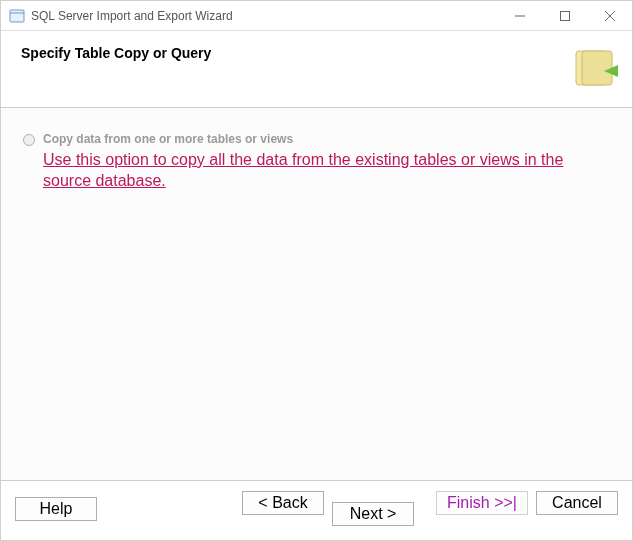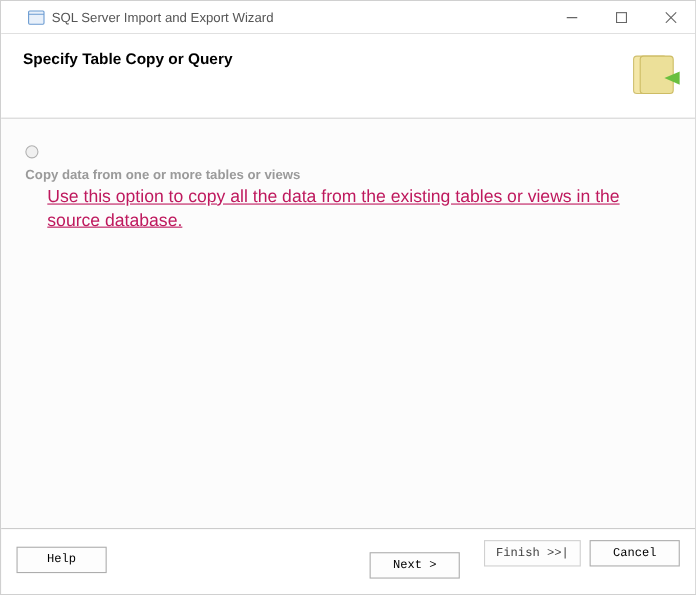"SQL Server Import and Export" .titlebar { padding: 0 0 0 24px -> 0 0 0 8px }
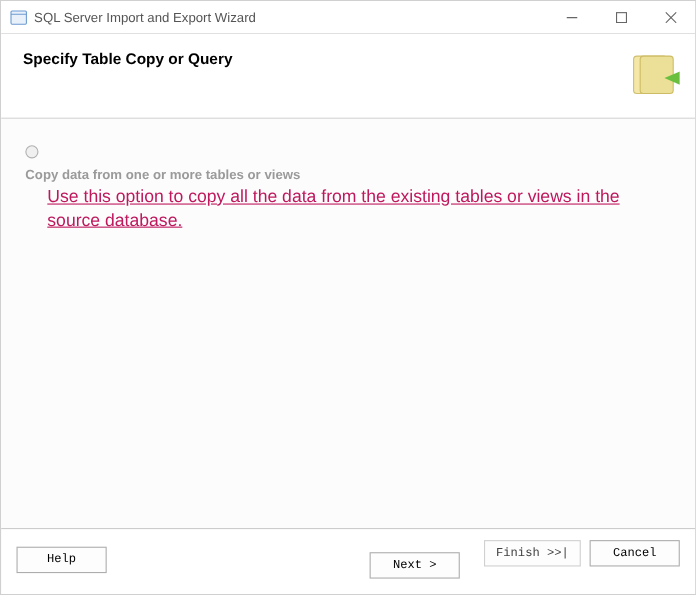"Copy data from one or" .option-row { align-items: flex-start -> flex-end; flex-direction: column -> none }
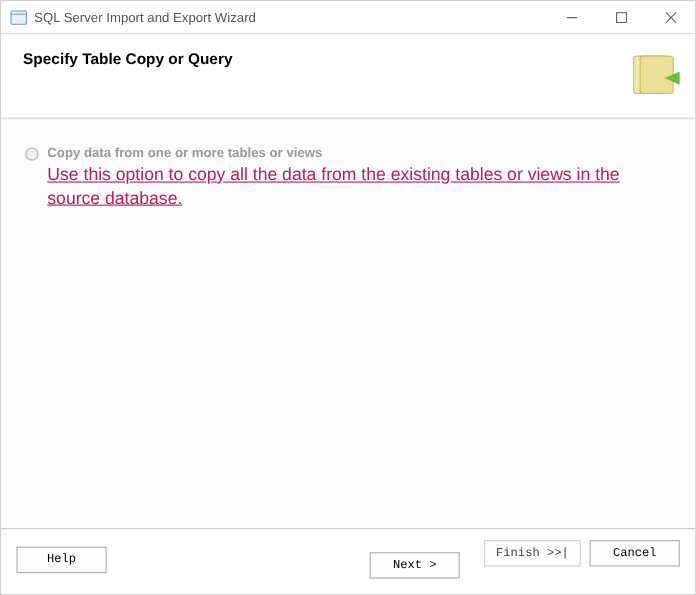"Help" .btn { font-family: Liberation Mono, monospace -> Liberation Sans, sans-serif; font-size: 11px -> 16px }
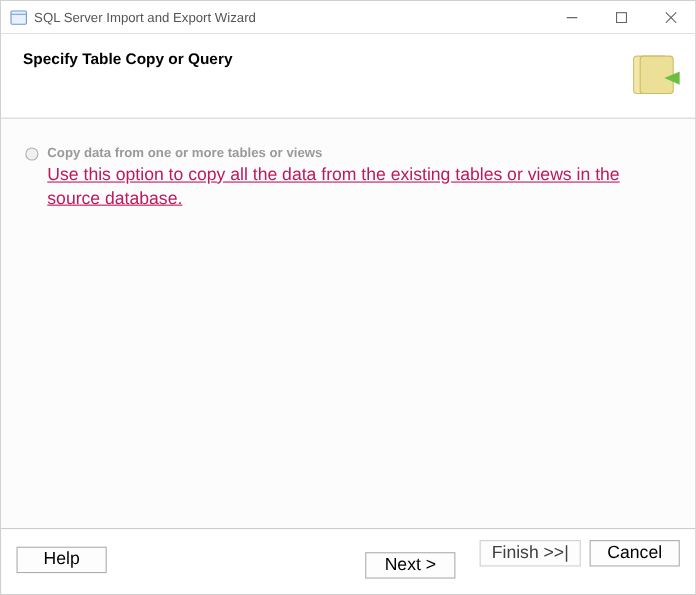"< Back" button.btn { html: none -> <button>&lt; Back</button> }
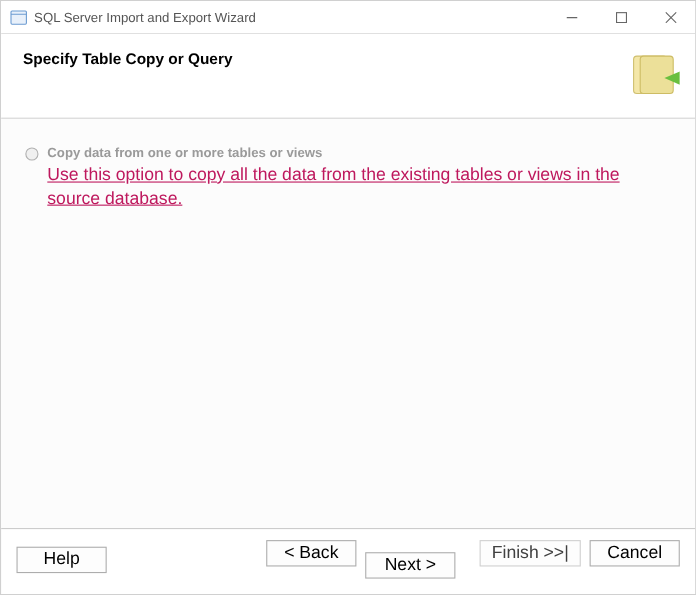"Finish >>|" .btn:disabled { color: #404040 -> #a21caf }
